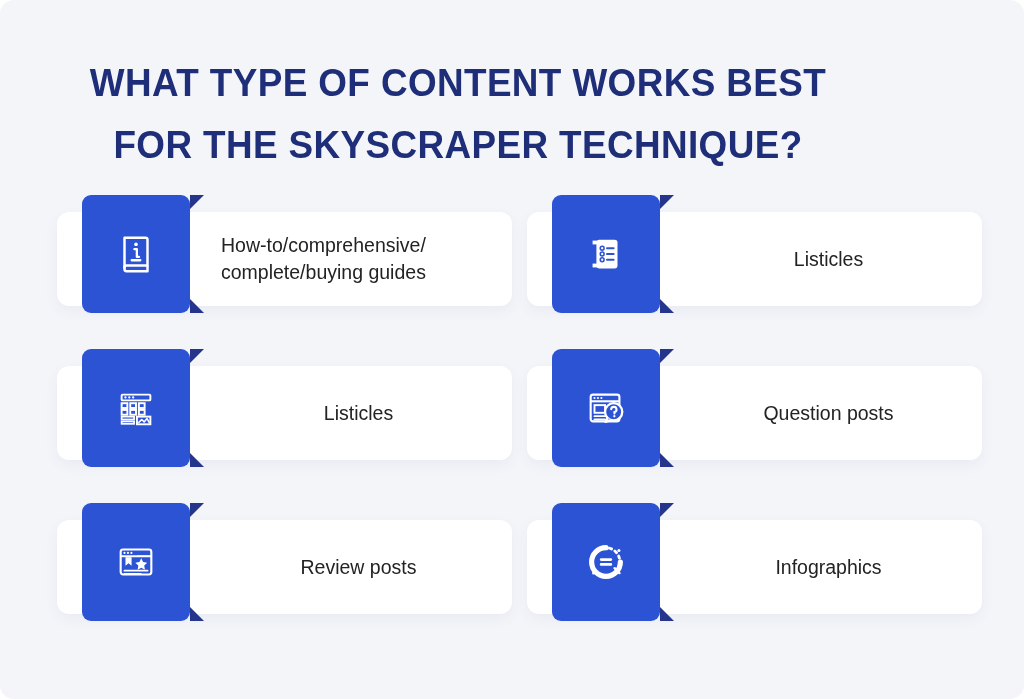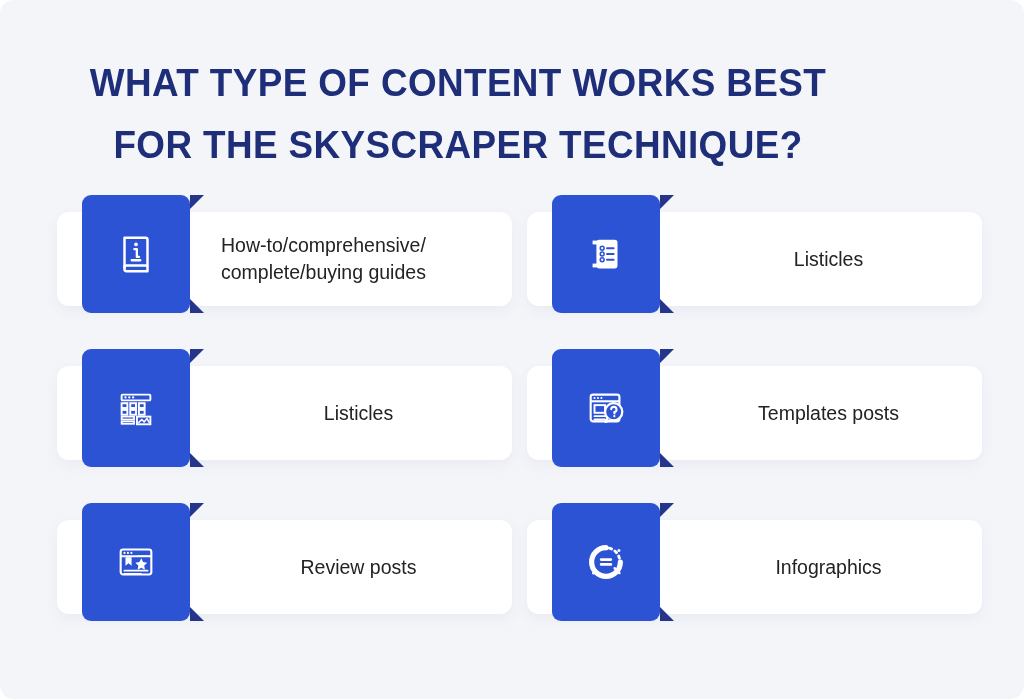"Templates posts" div.panel-text { text: Templates -> Question }
